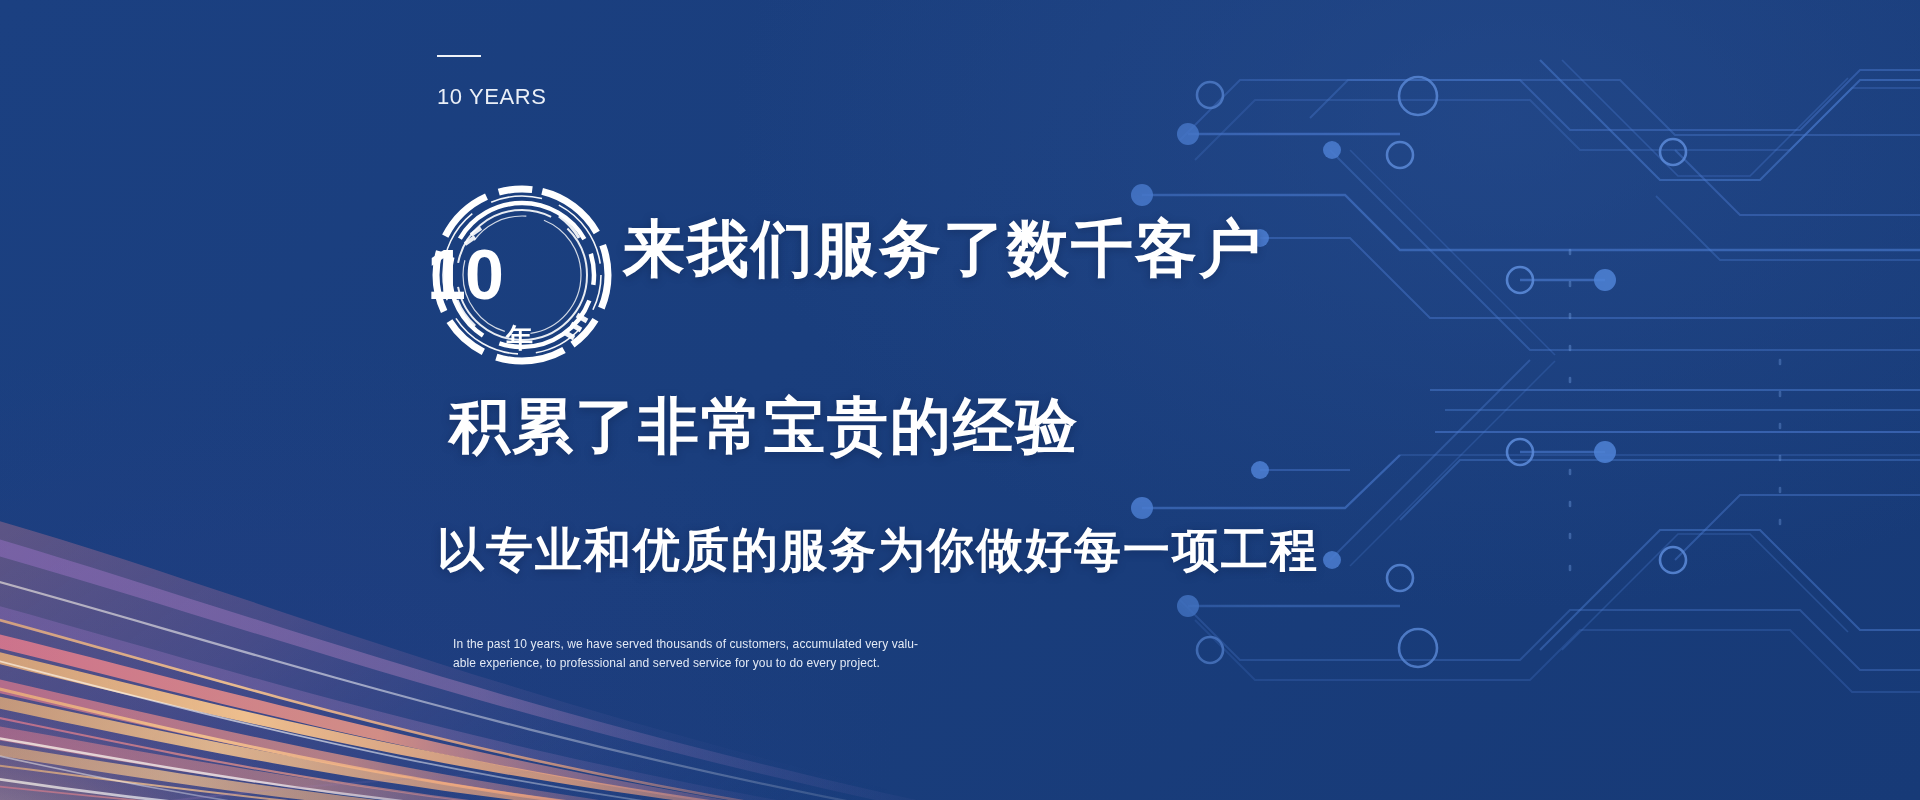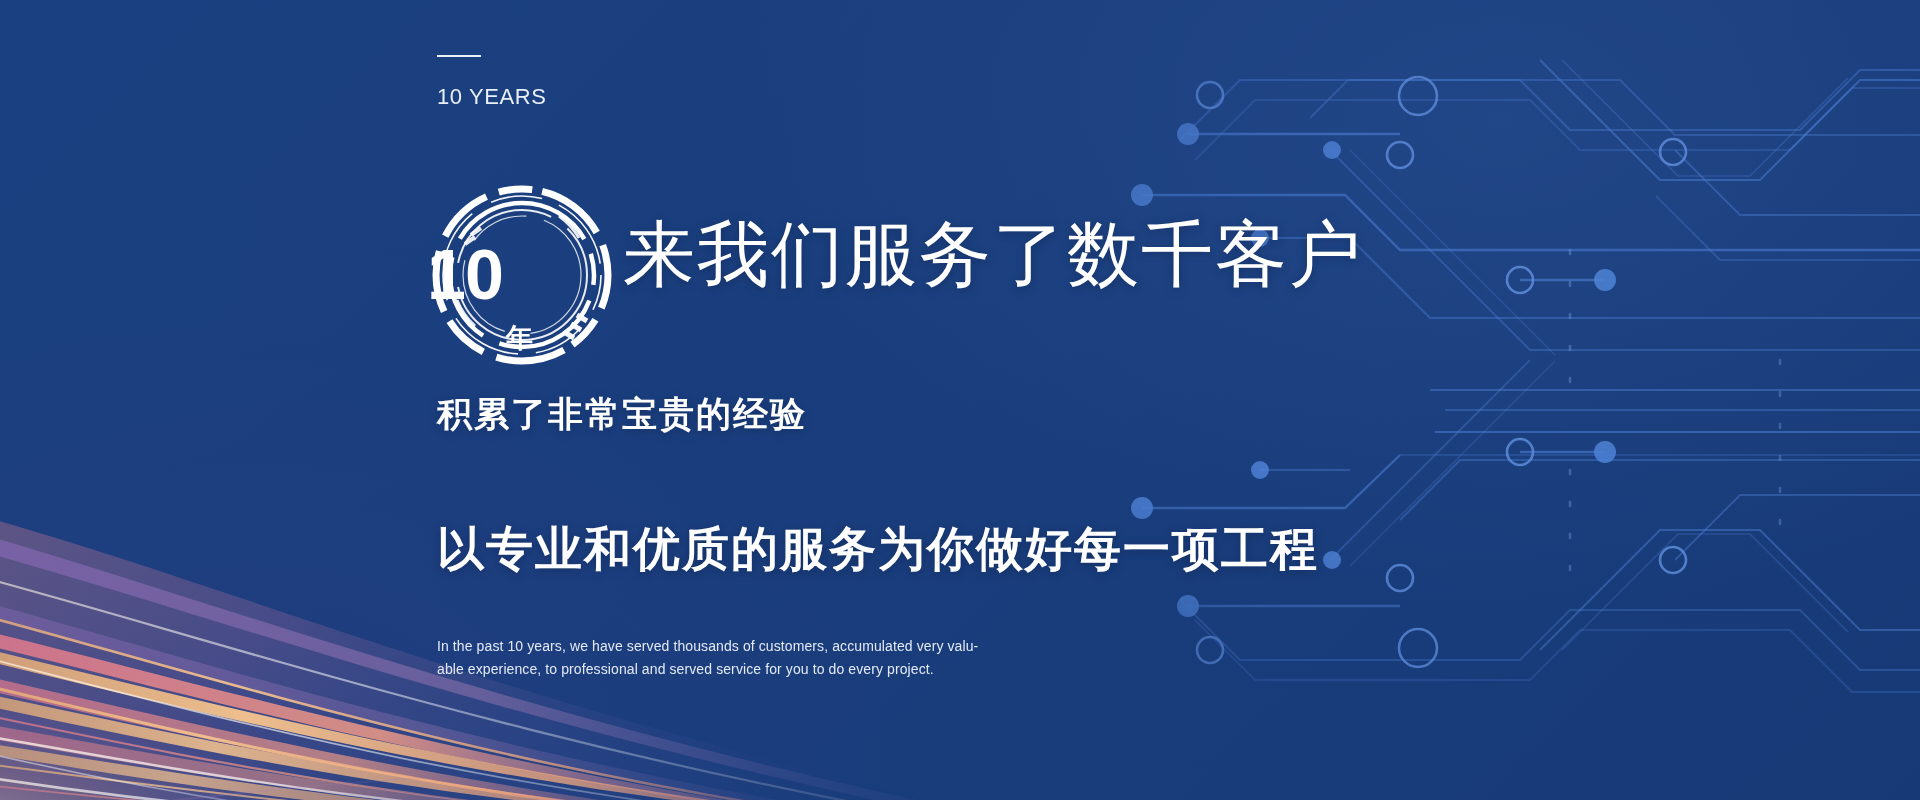"来我们服务了数千客户" .headline-1 { font-size: 72px -> 62px; font-weight: normal -> bold }
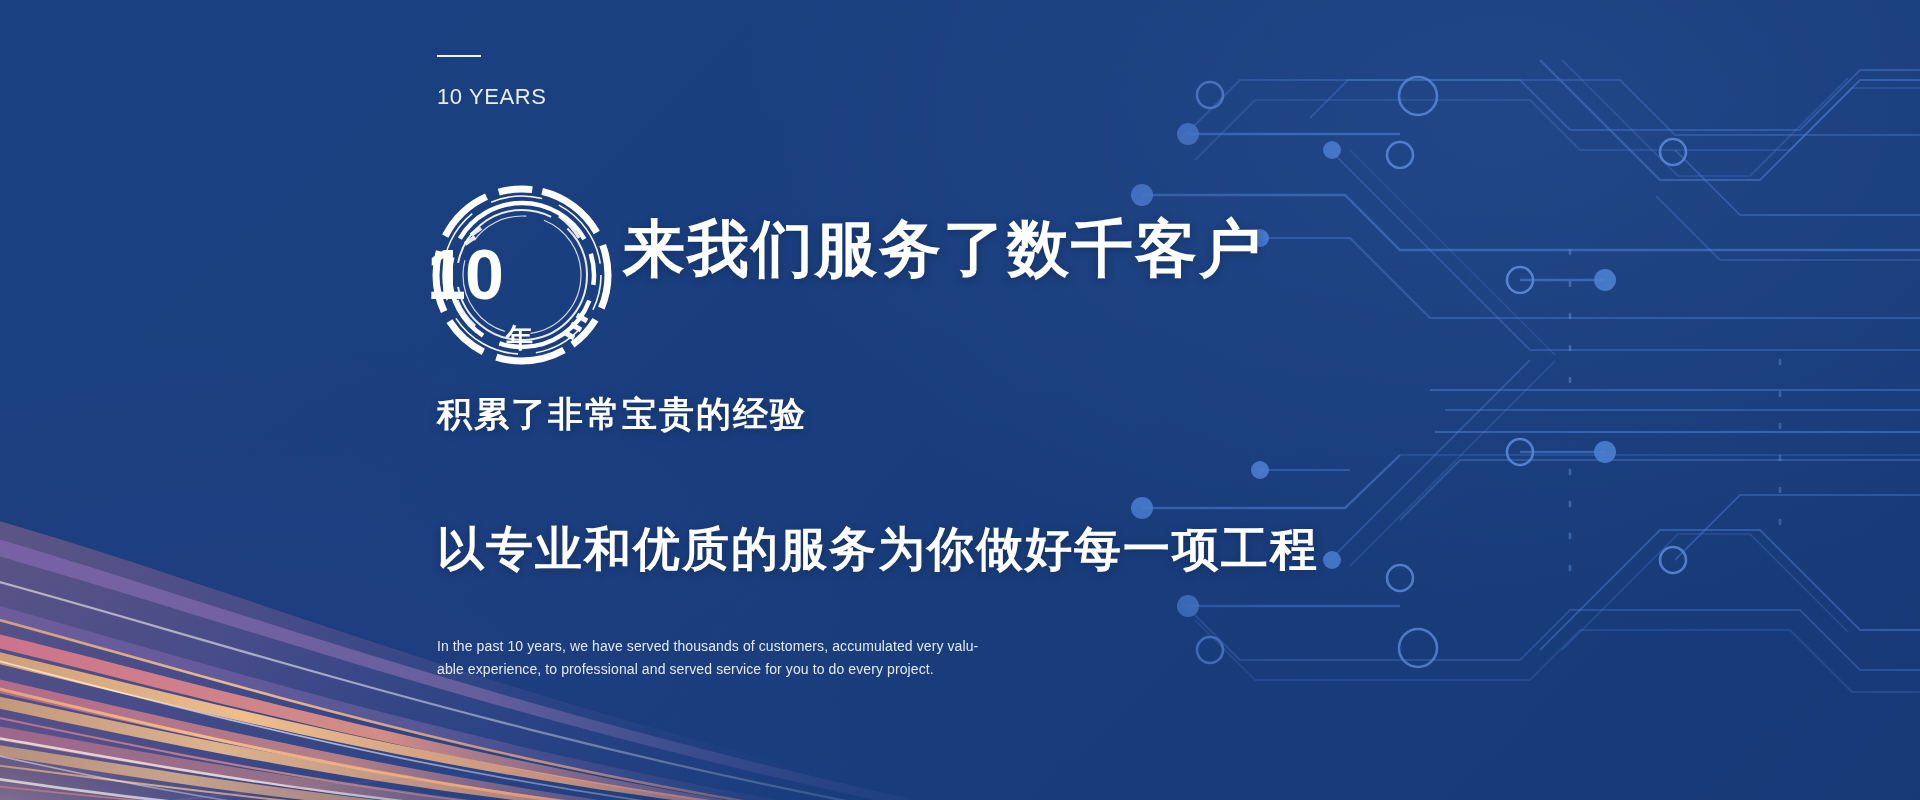"积累了非常宝贵的经验" .headline-2 { font-size: 35px -> 61px; left: 0 -> 12px }
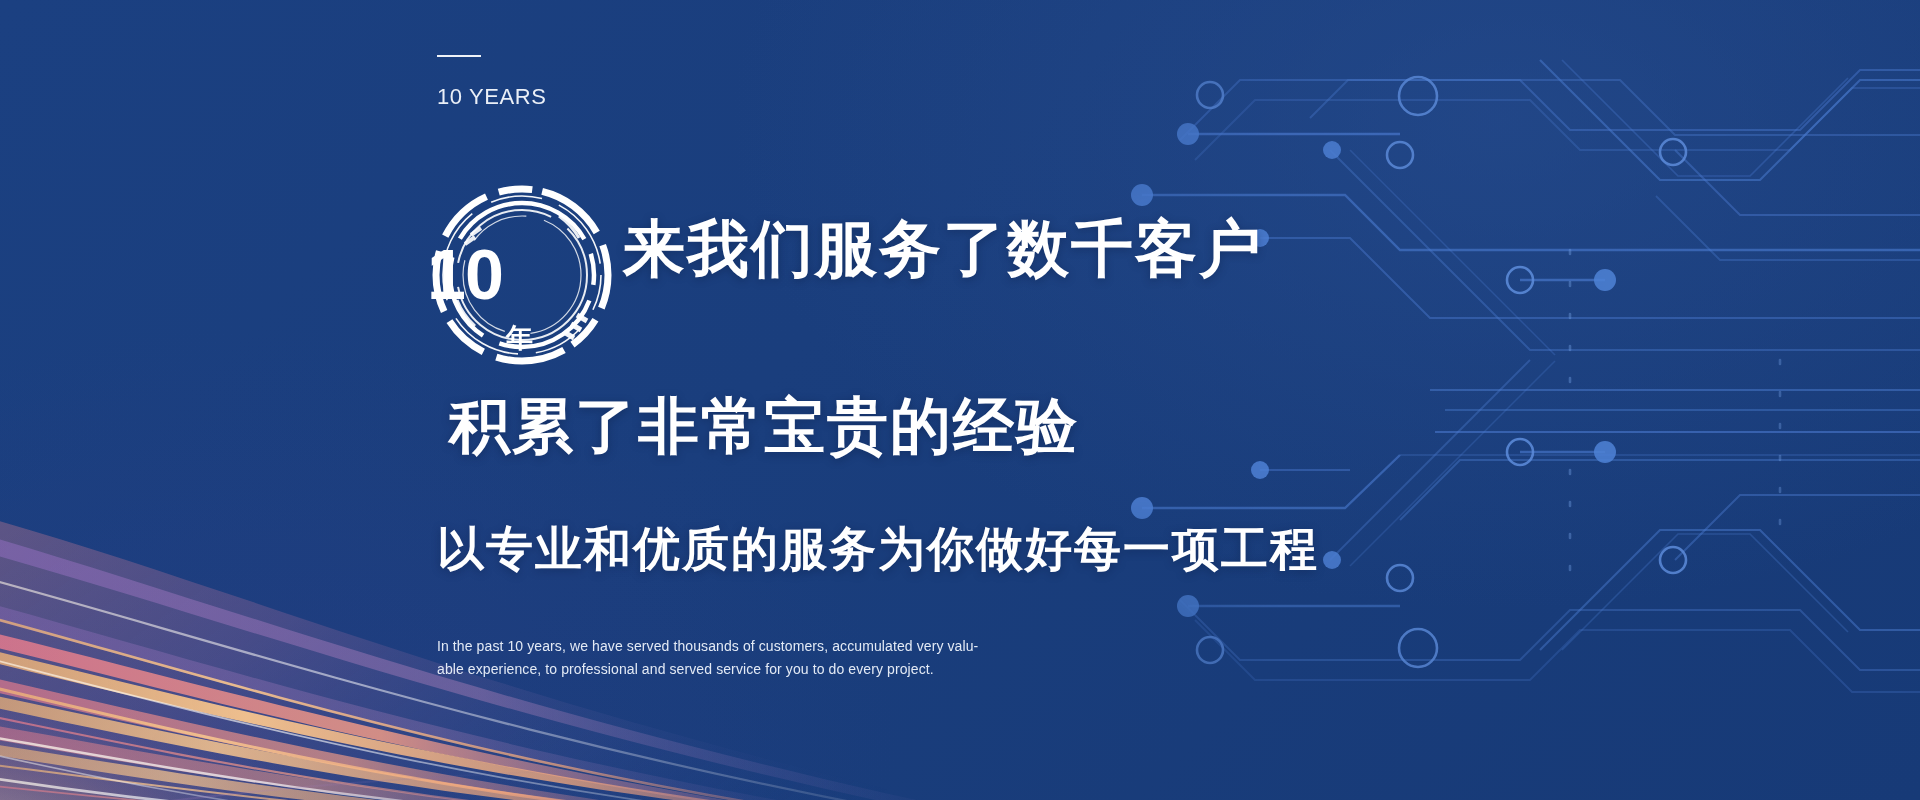"以专业和优质的服务为你做好每一项工程" .headline-3 { font-family: Liberation Serif, serif -> none }
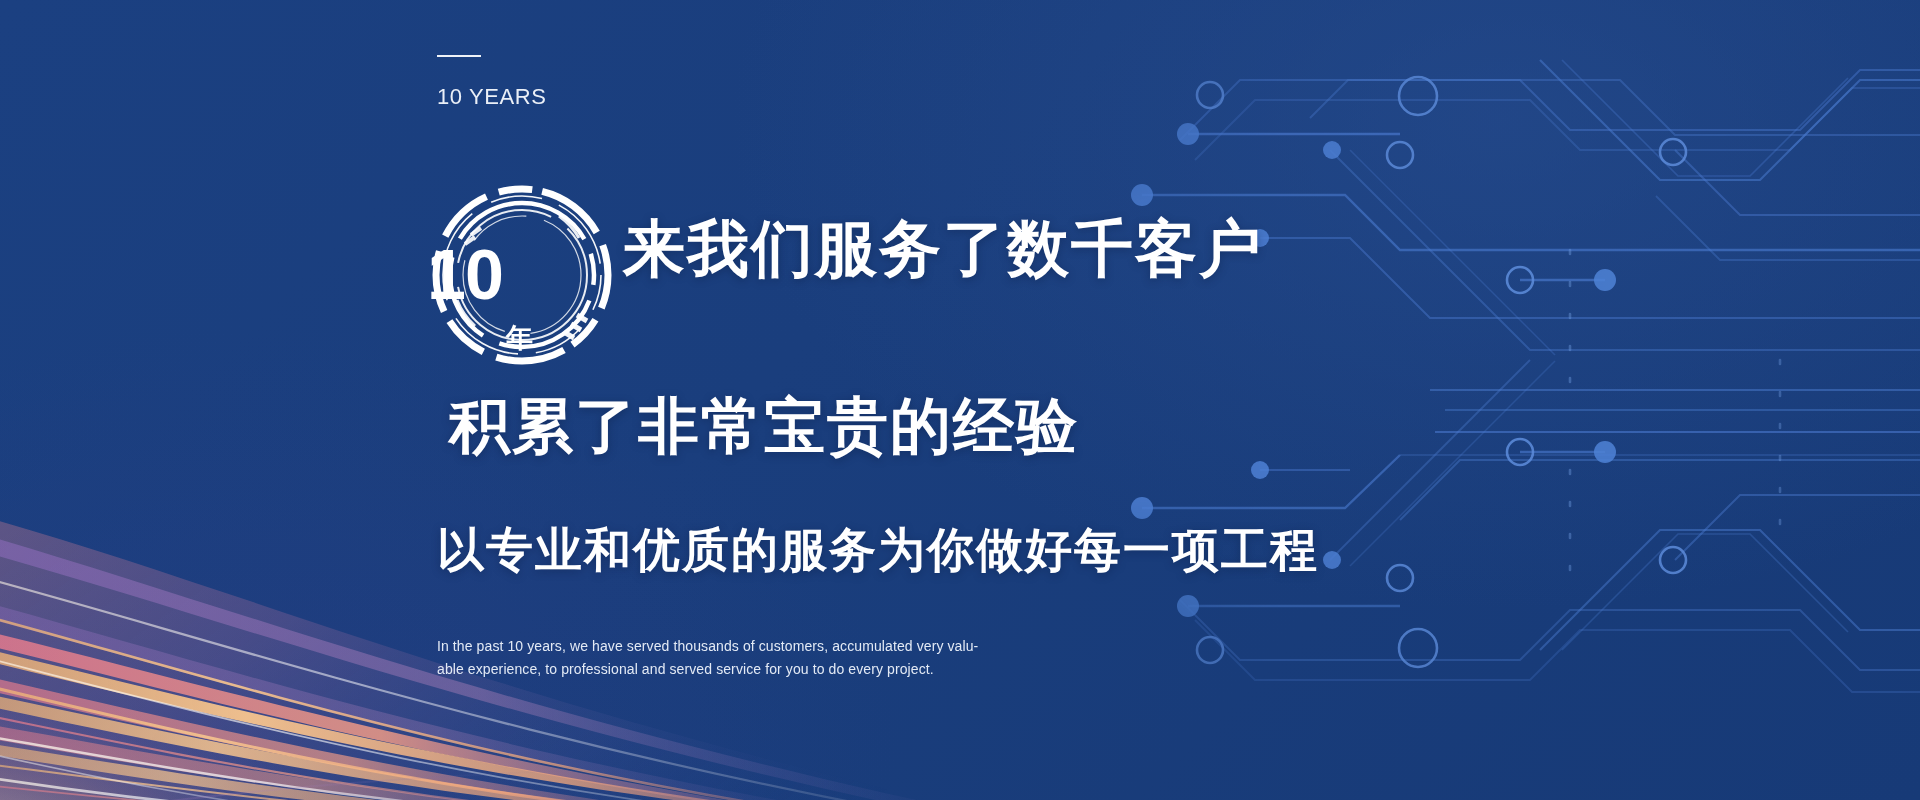"In the past 10 years," .subtext { font-size: 14px -> 12px; left: 0 -> 16px }
